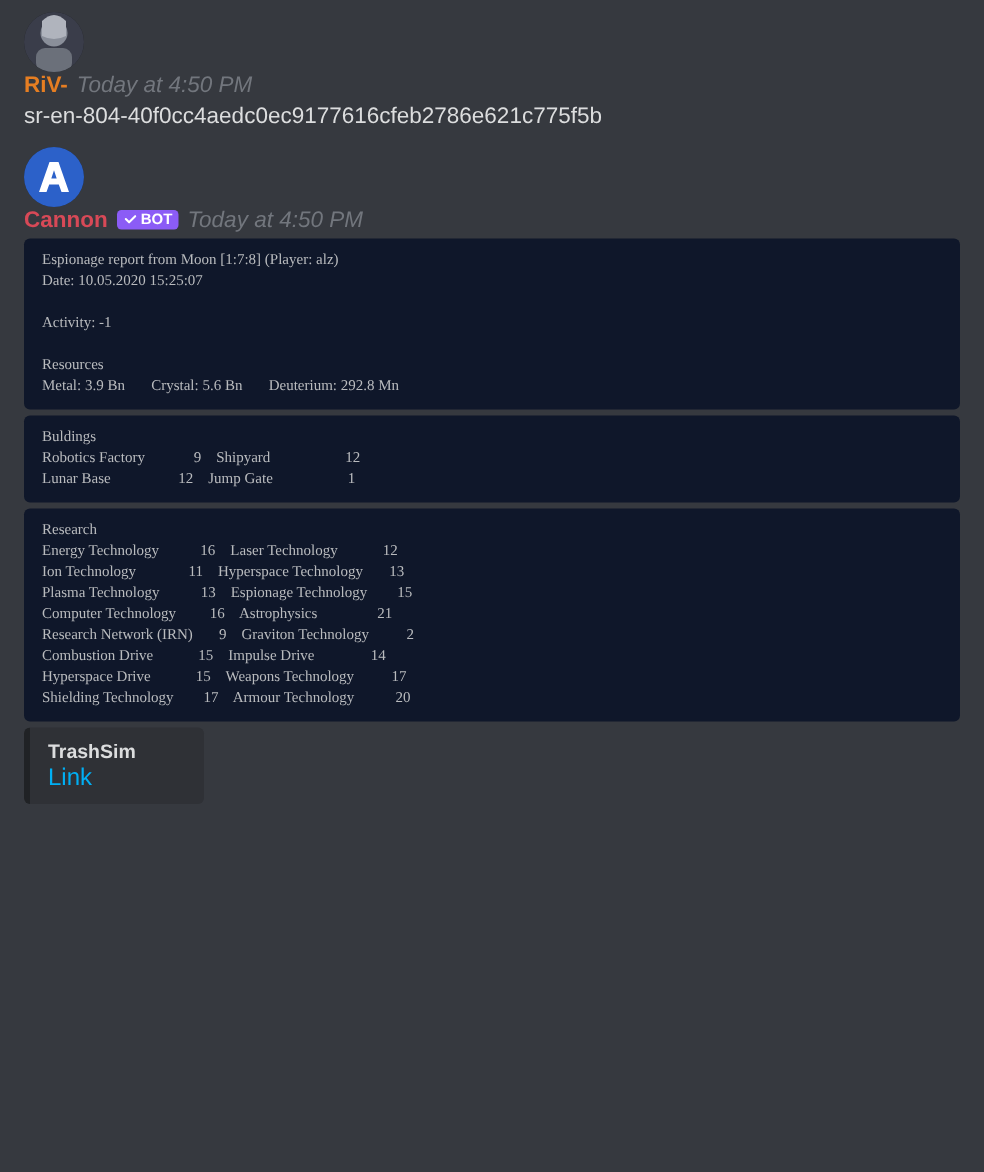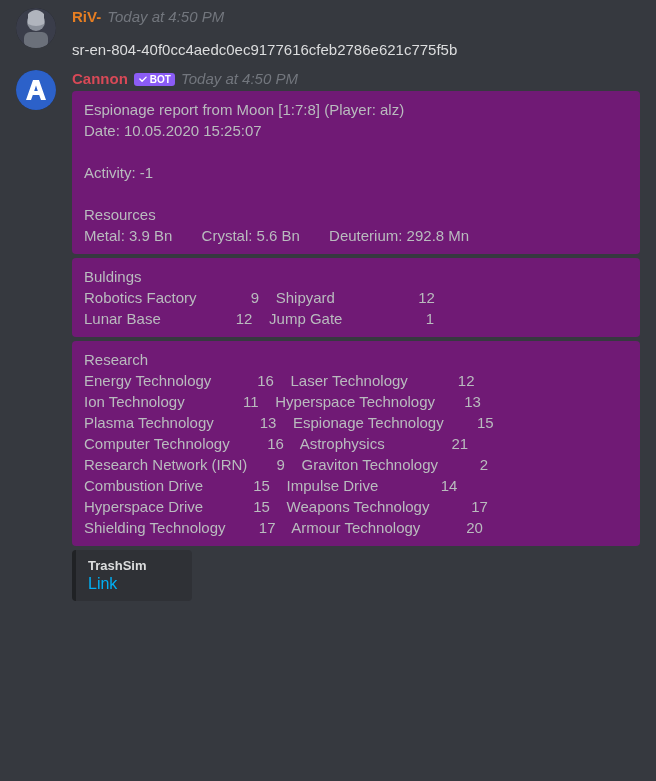"RiV-" .msg { flex-direction: none -> column }
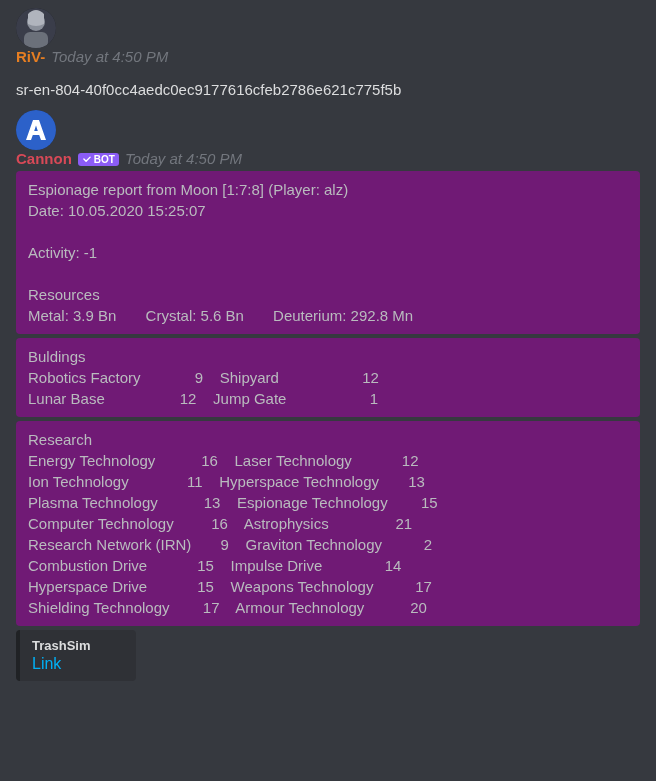"sr-en-804-40f0cc4aedc0ec9177616cfeb2786e" .content-line { margin-top: 14px -> 2px }
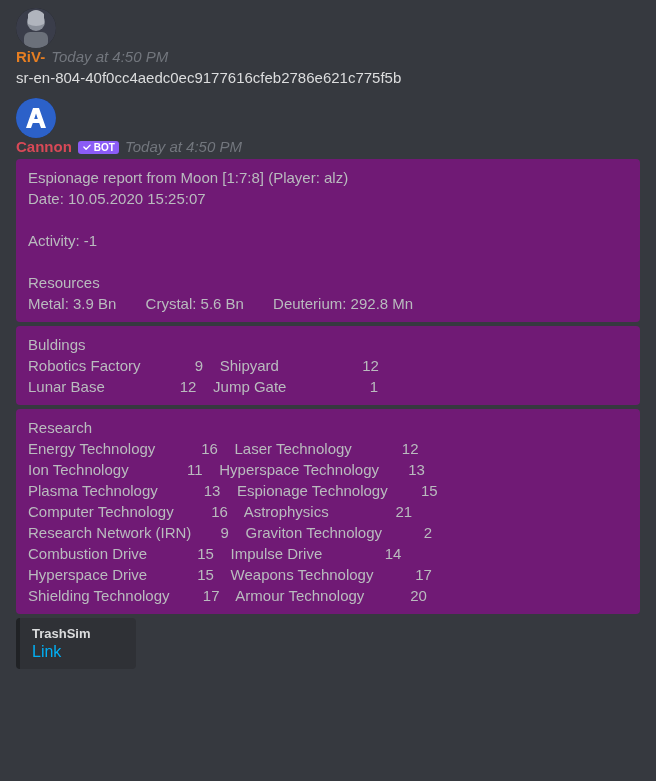"Espionage report from Moon [1:7:8]" .embed { background: #701a75 -> #0f172a; font-family: Liberation Sans, sans-serif -> Liberation Serif, serif; font-size: 15px -> 10px }
